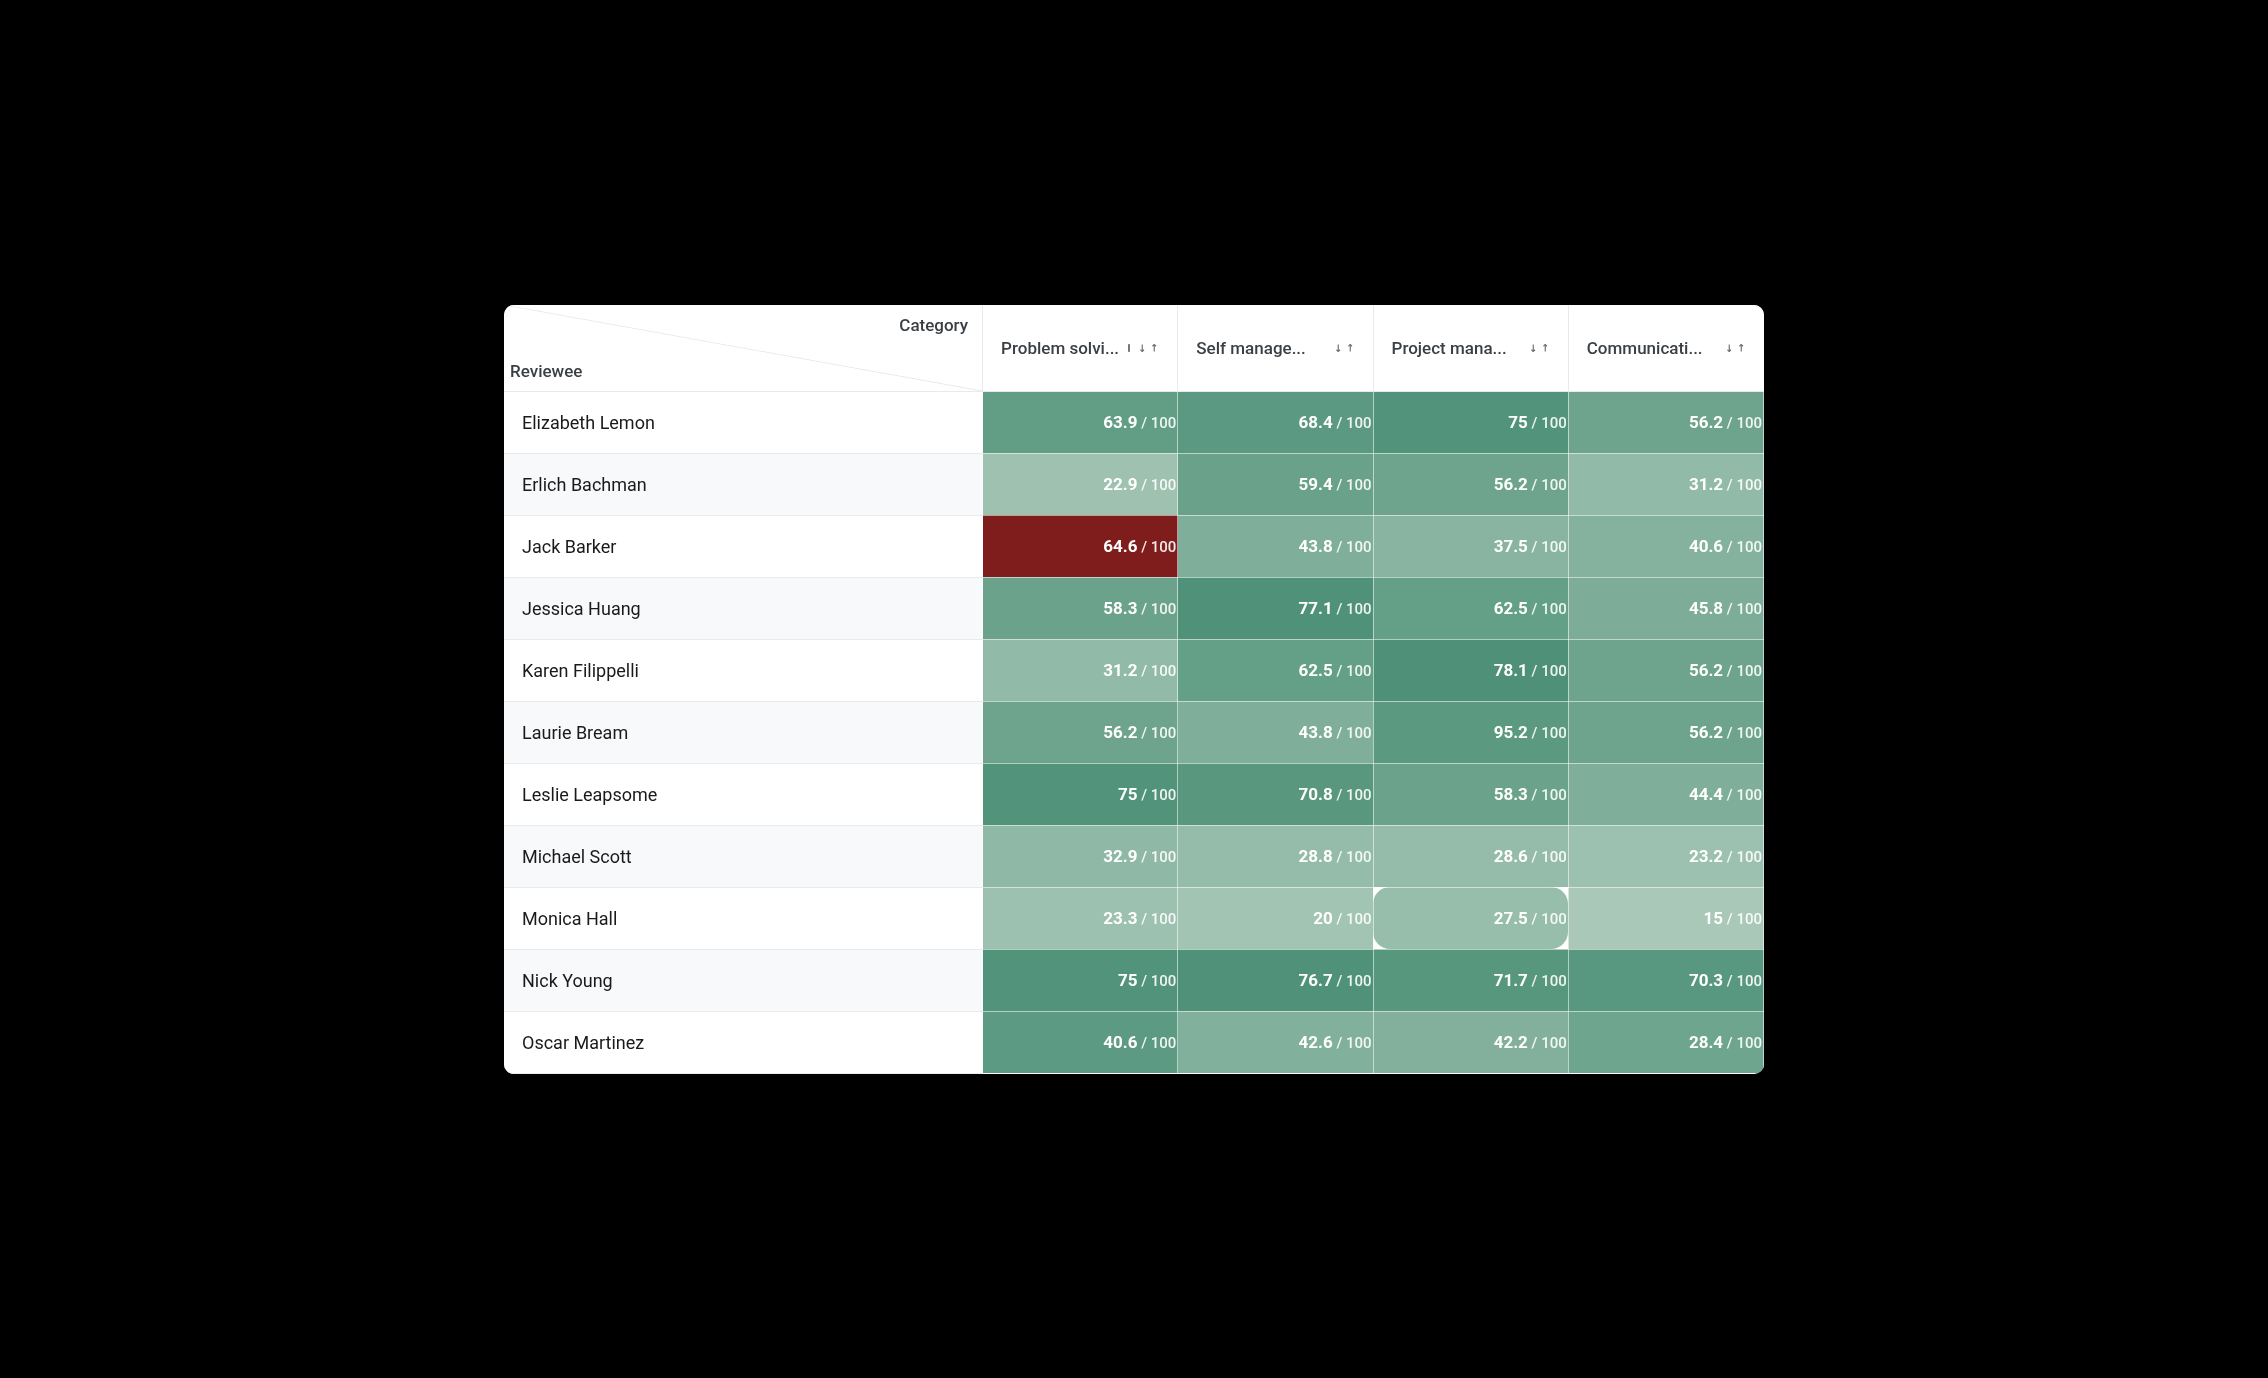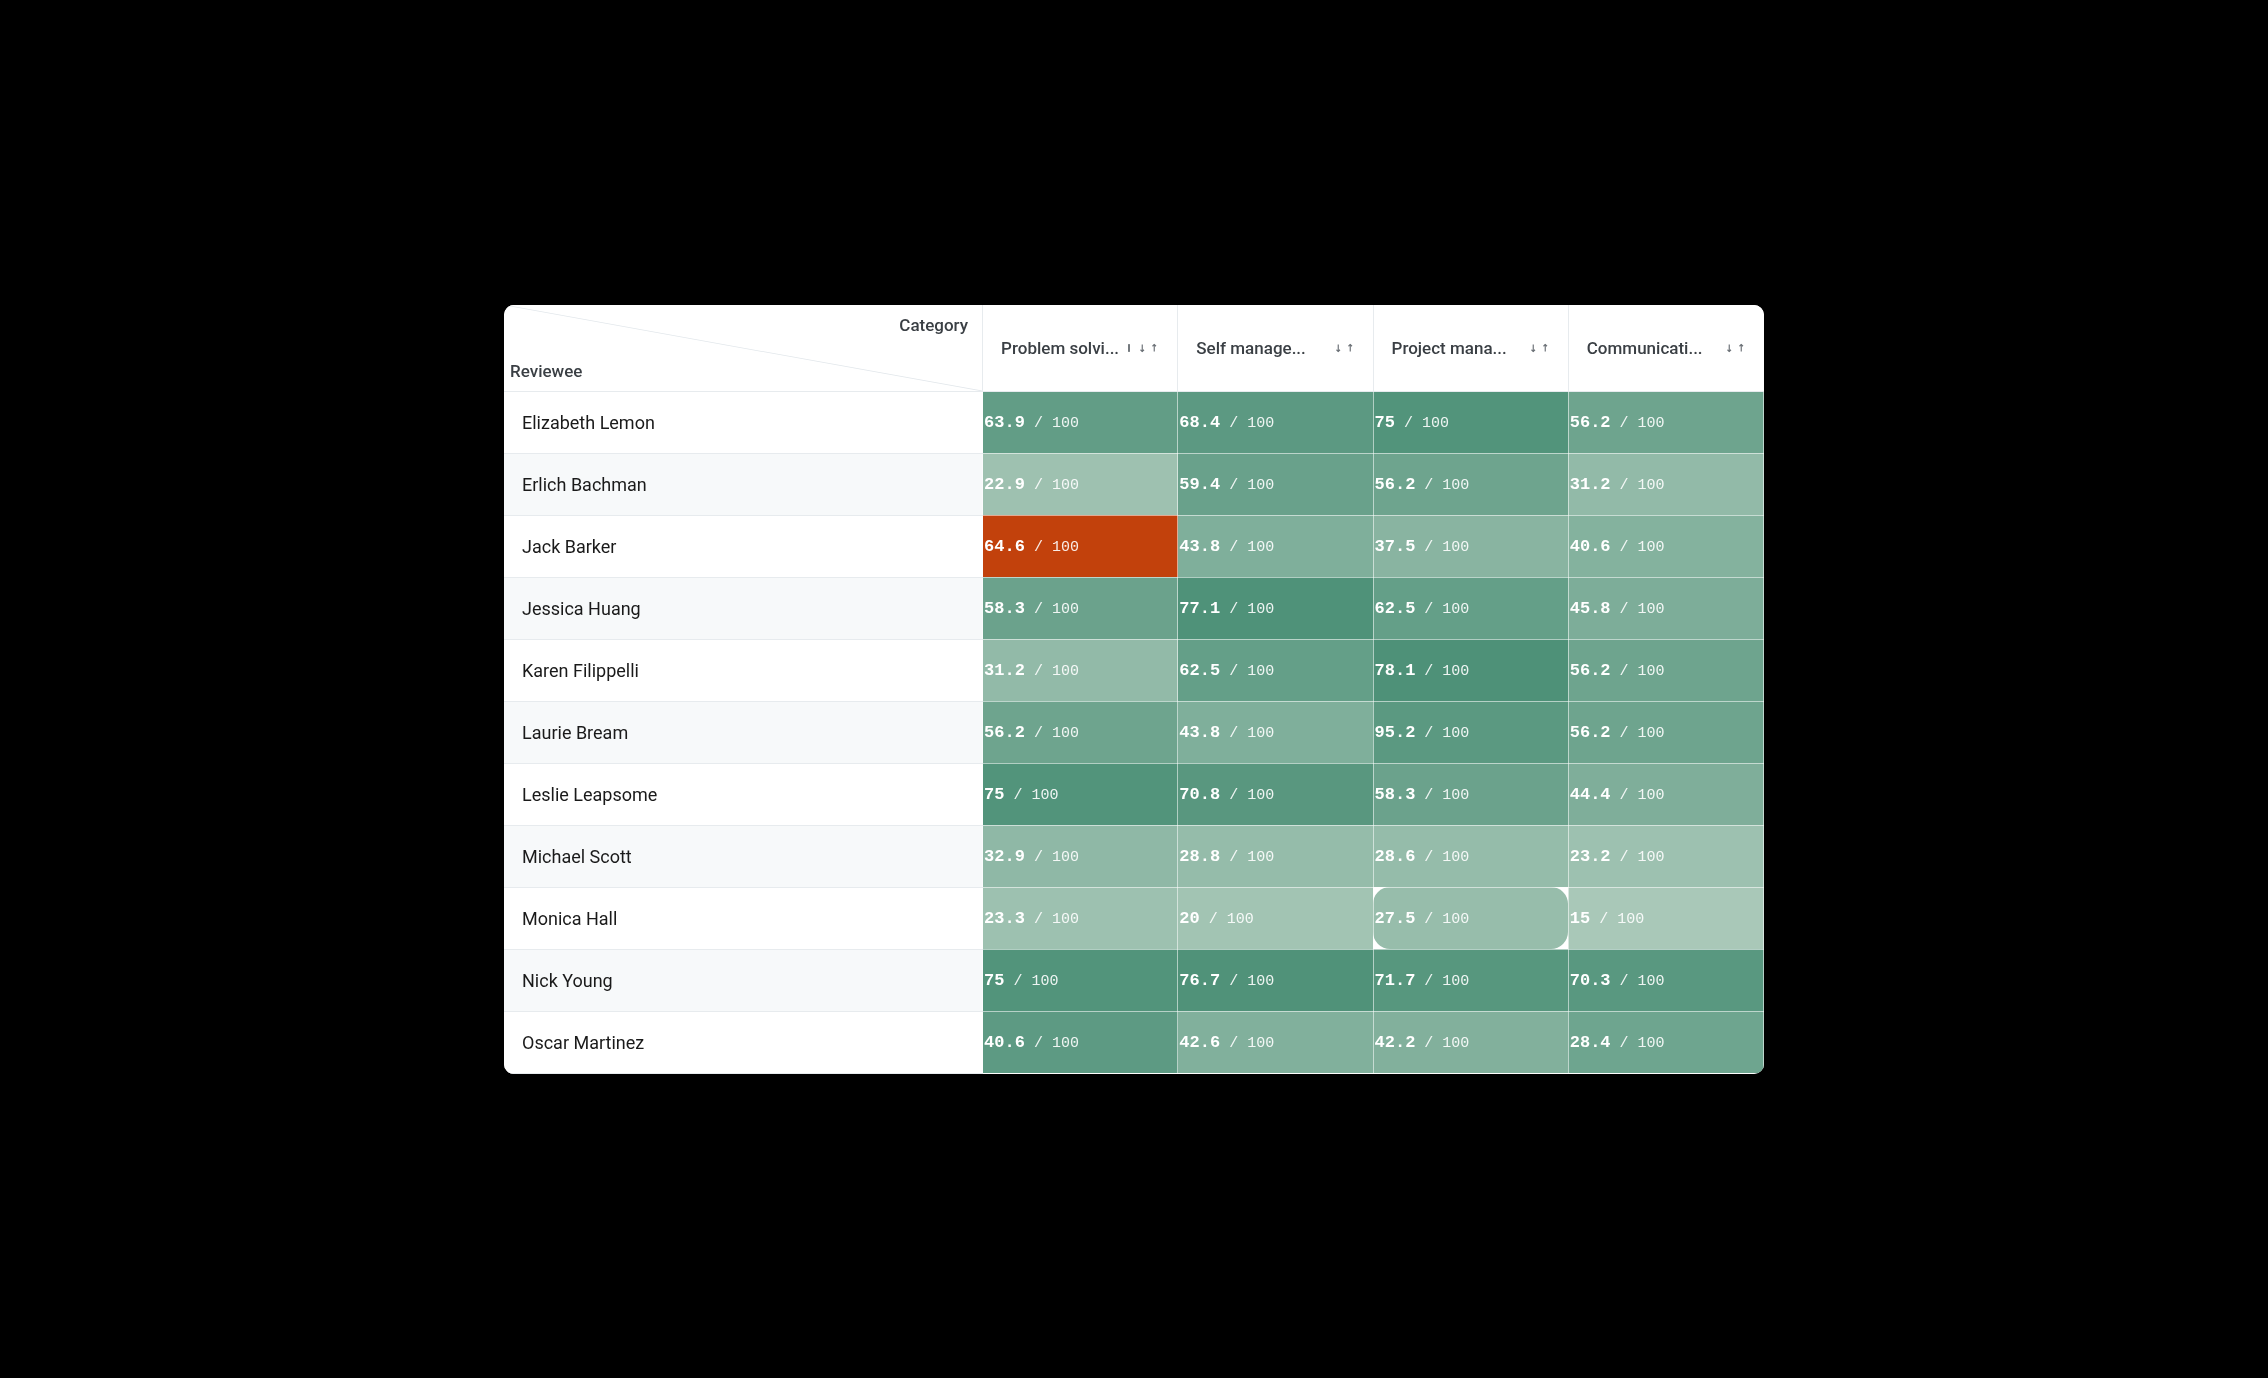"63.9 / 100" td.score { font-family: Liberation Mono, monospace -> none; text-align: left -> right }
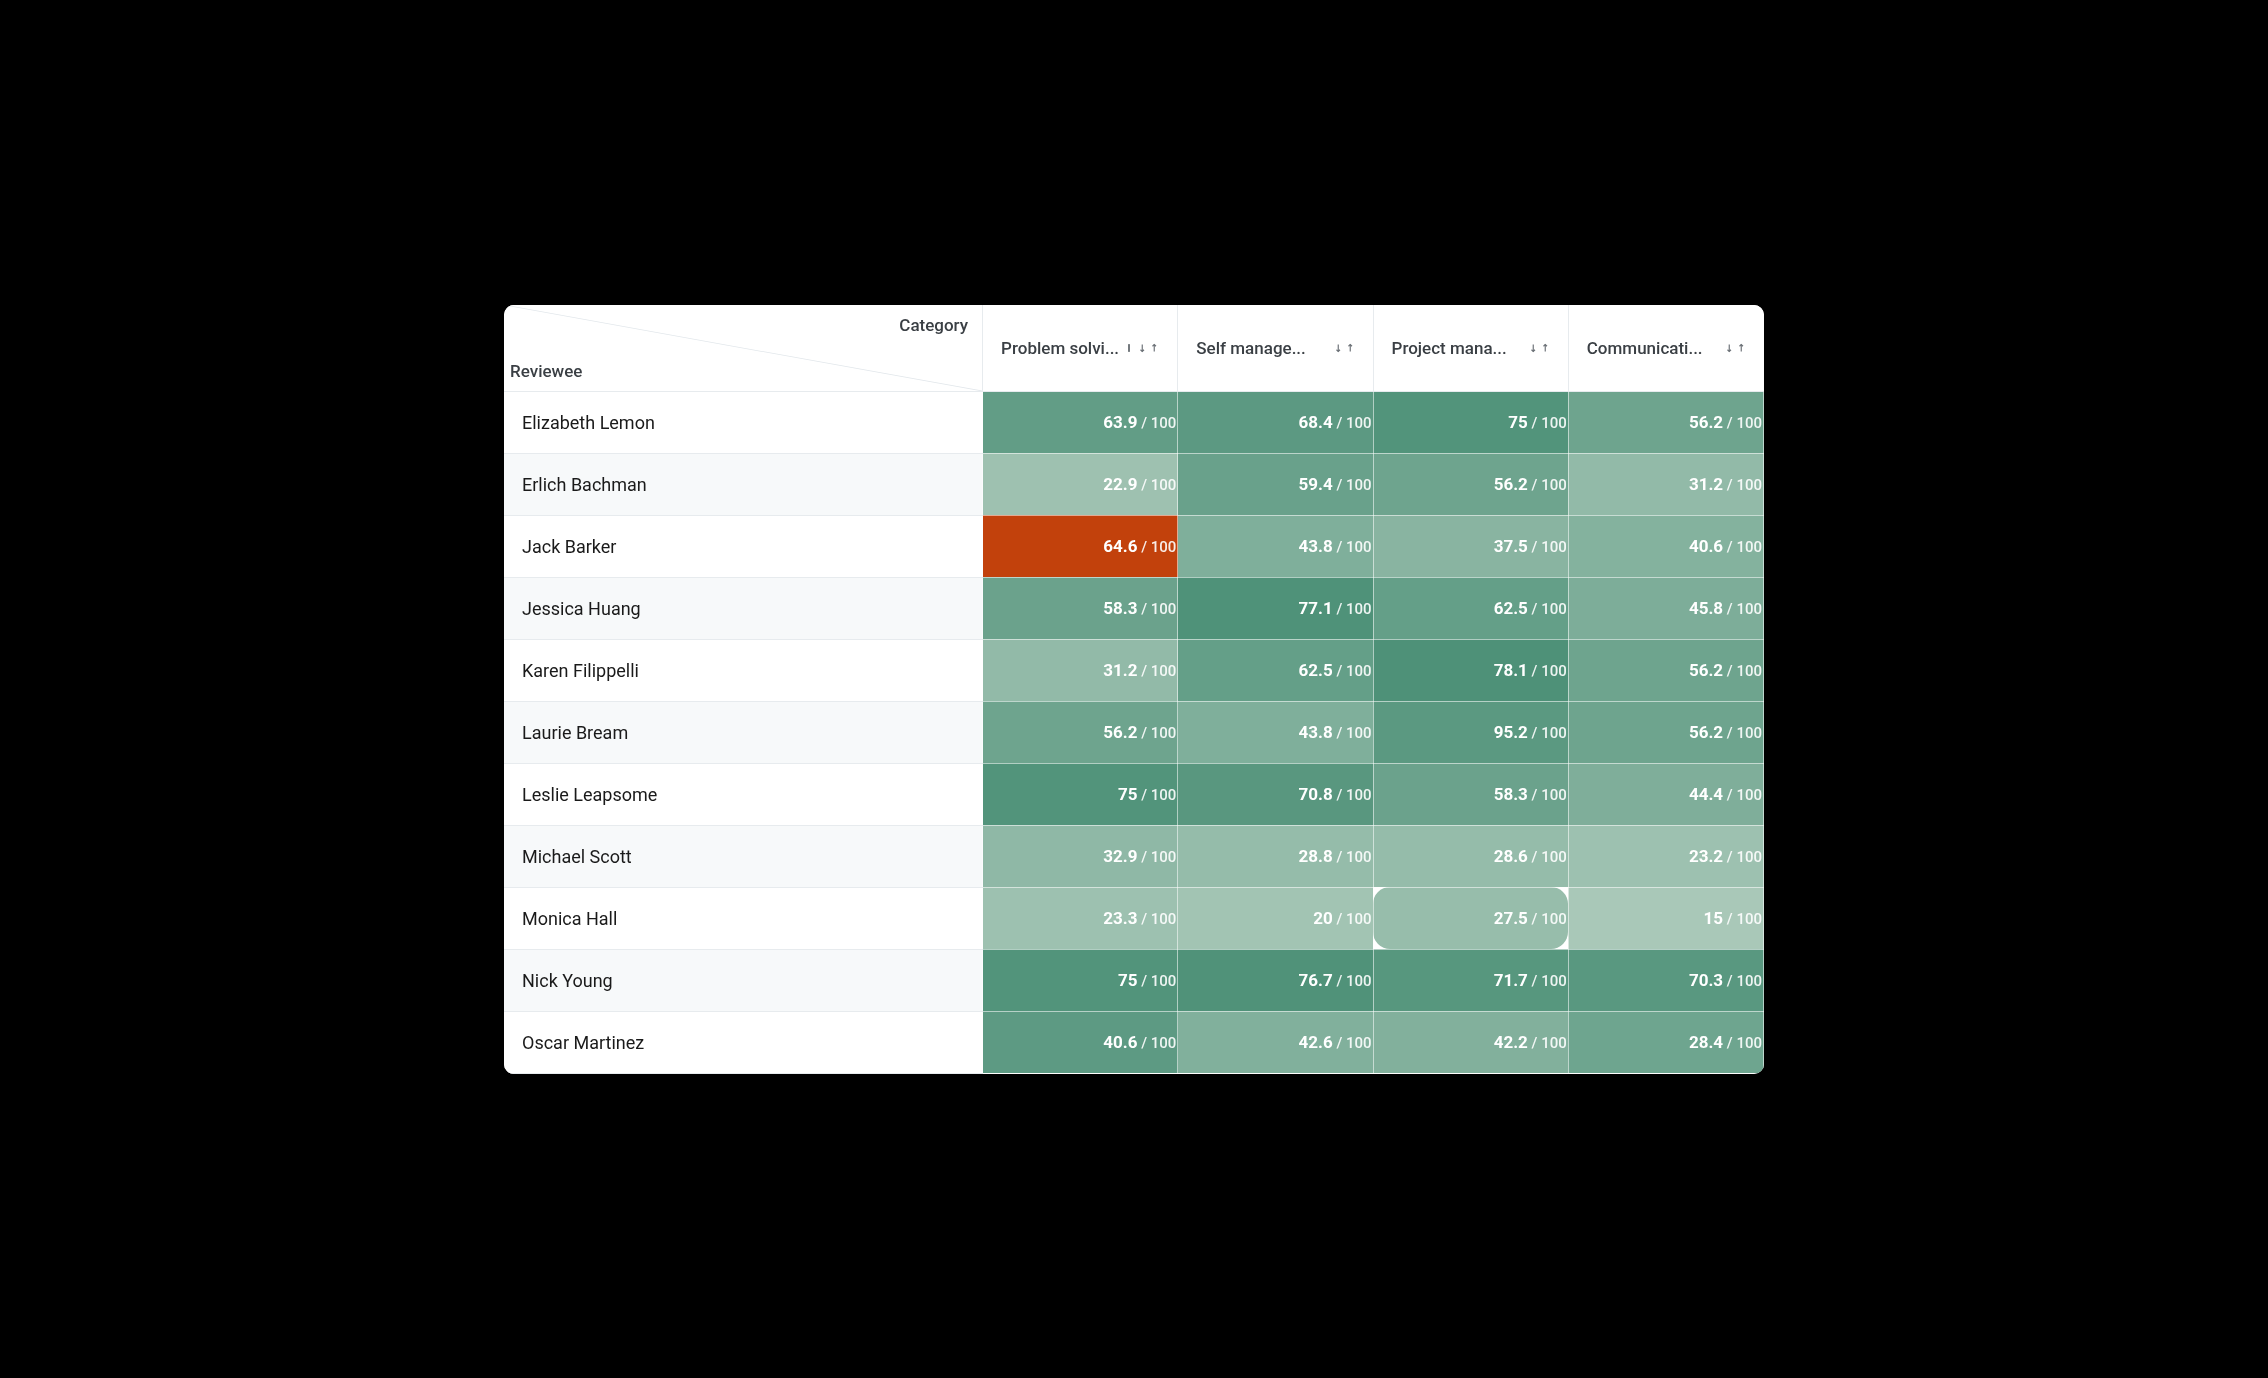"64.6 / 100" td.score { background: #c2410c -> #7f1d1d }
